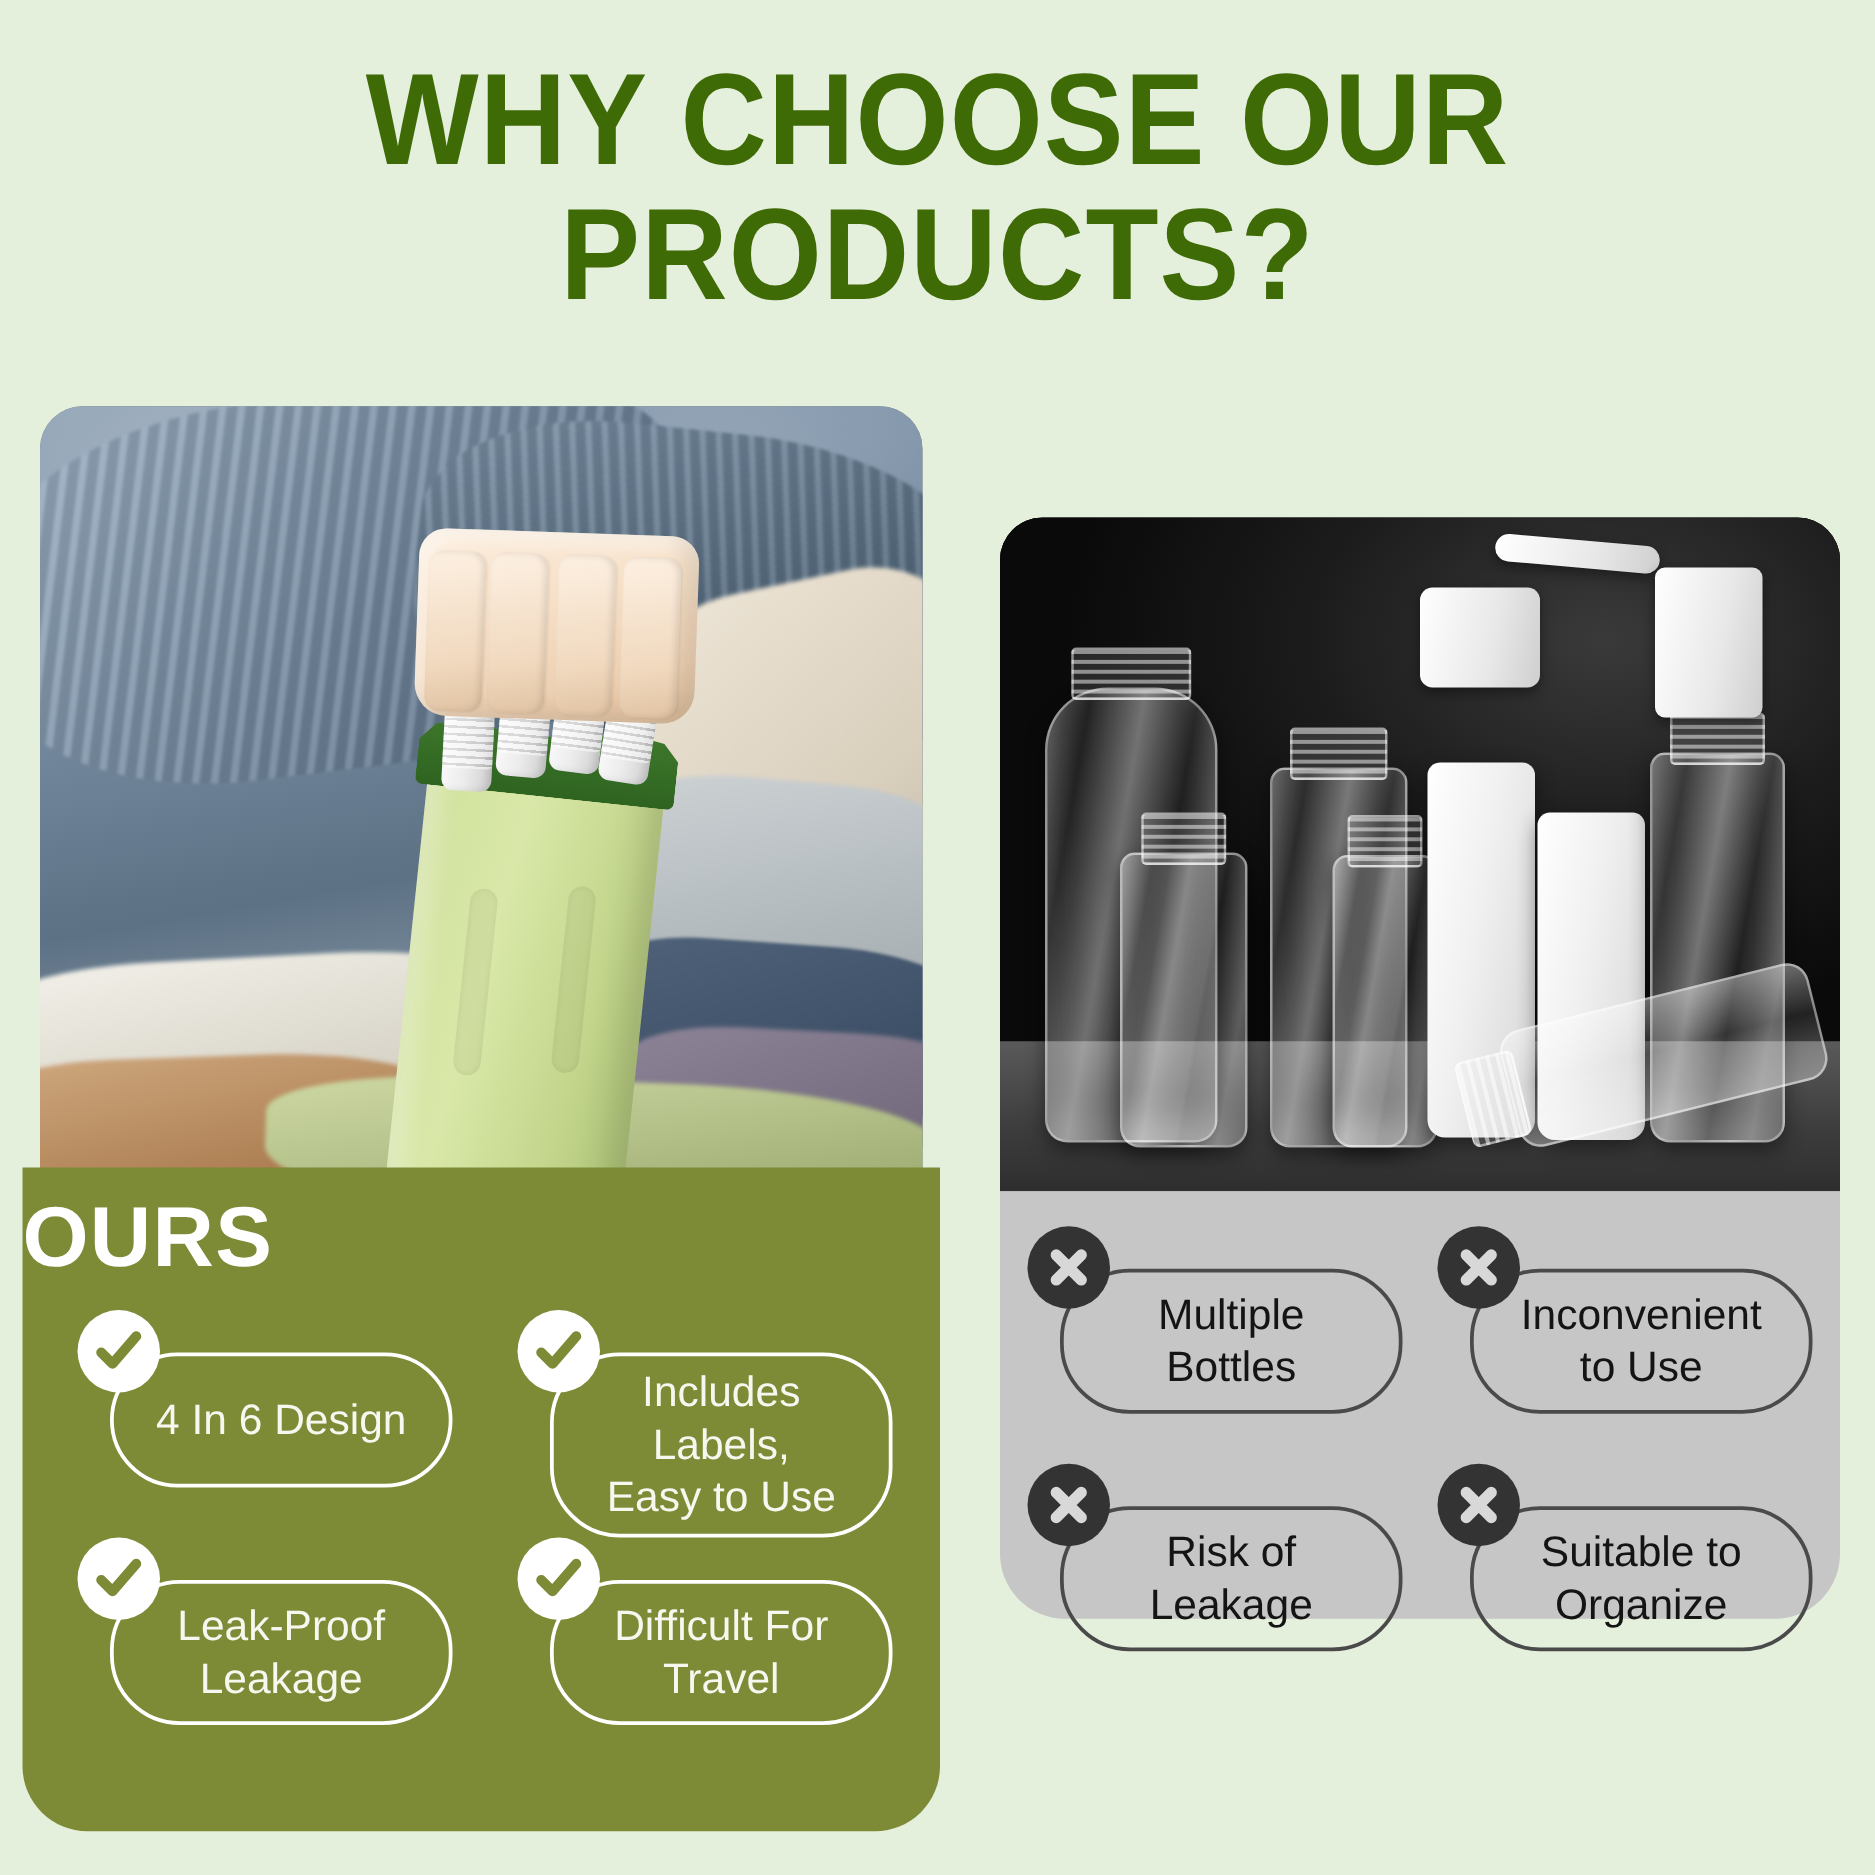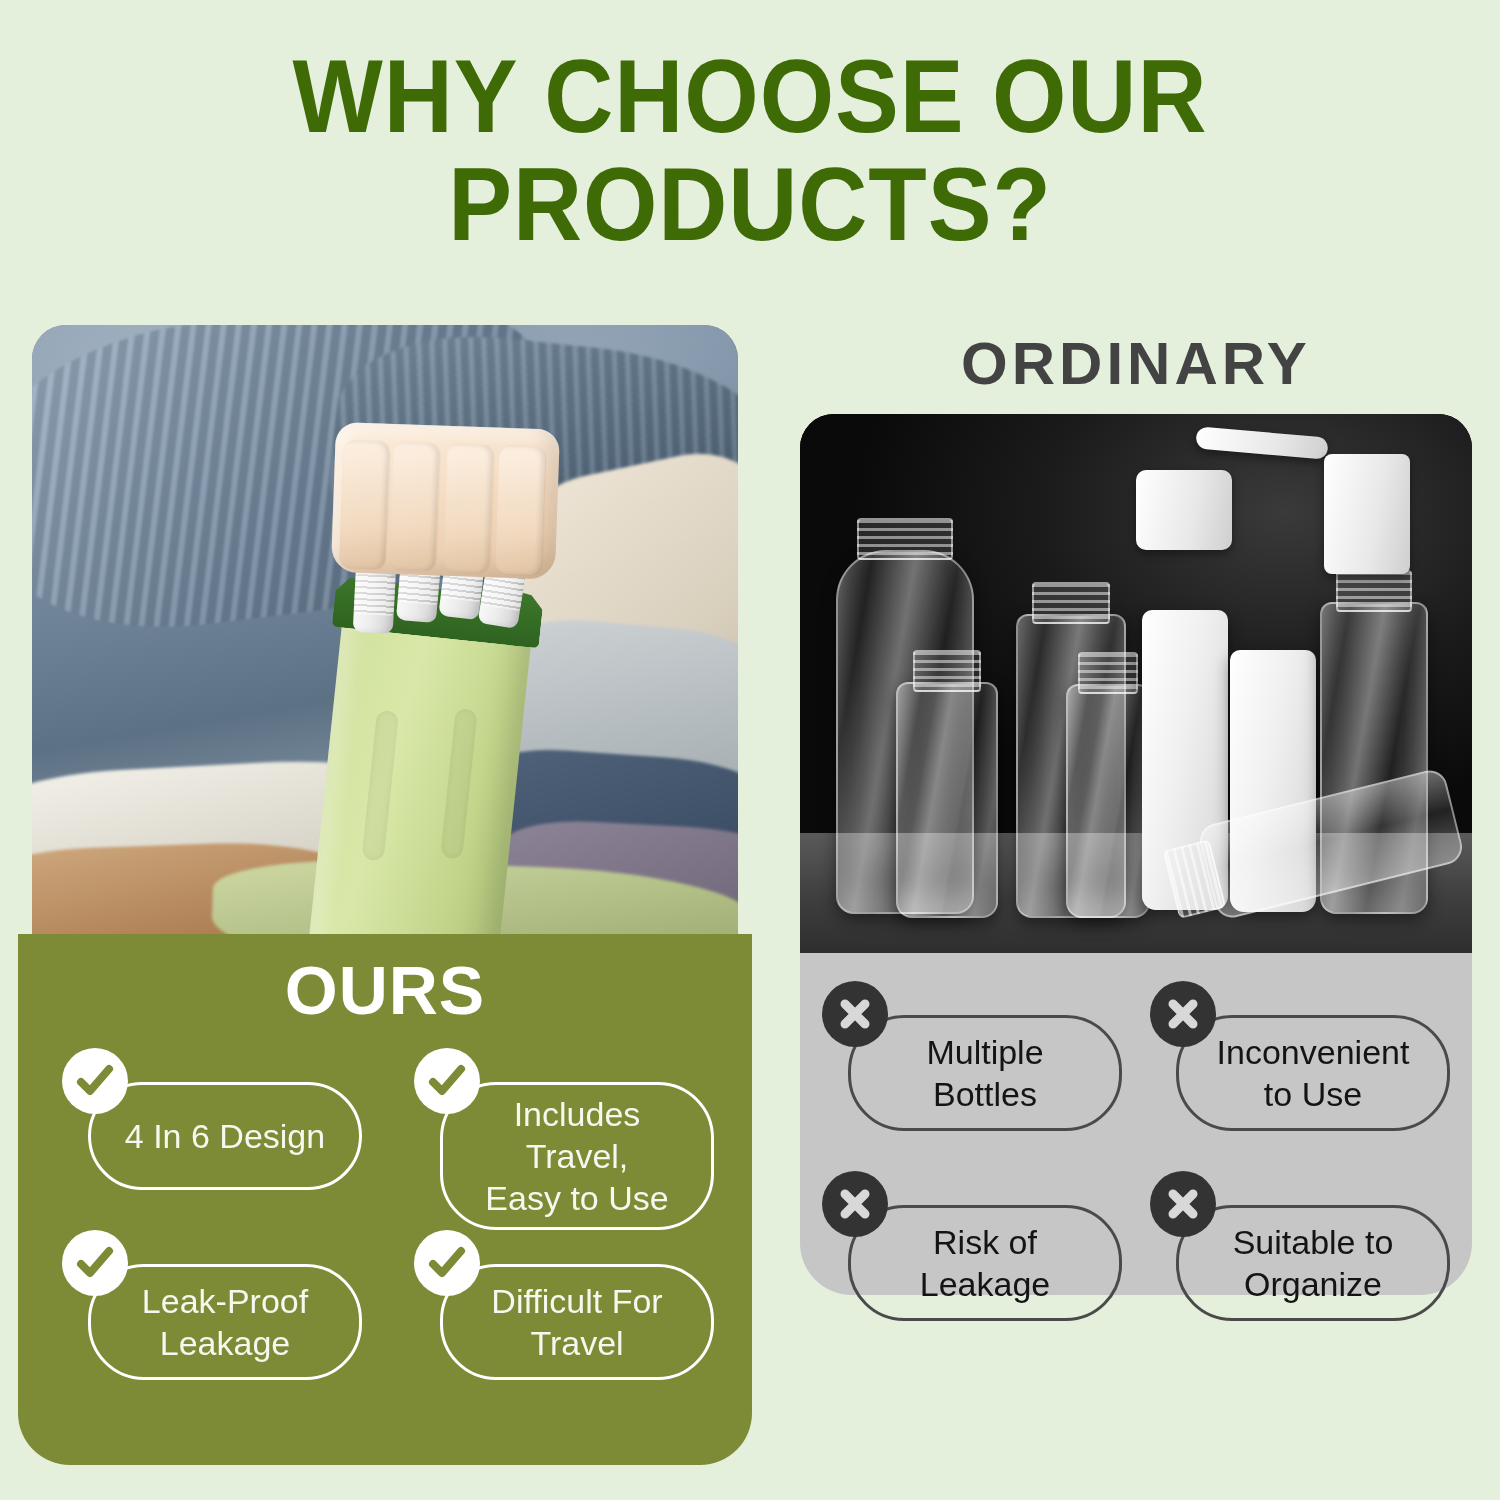"ORDINARY" div.ordinary-heading { html: <div>ORDINARY</div> -> none }
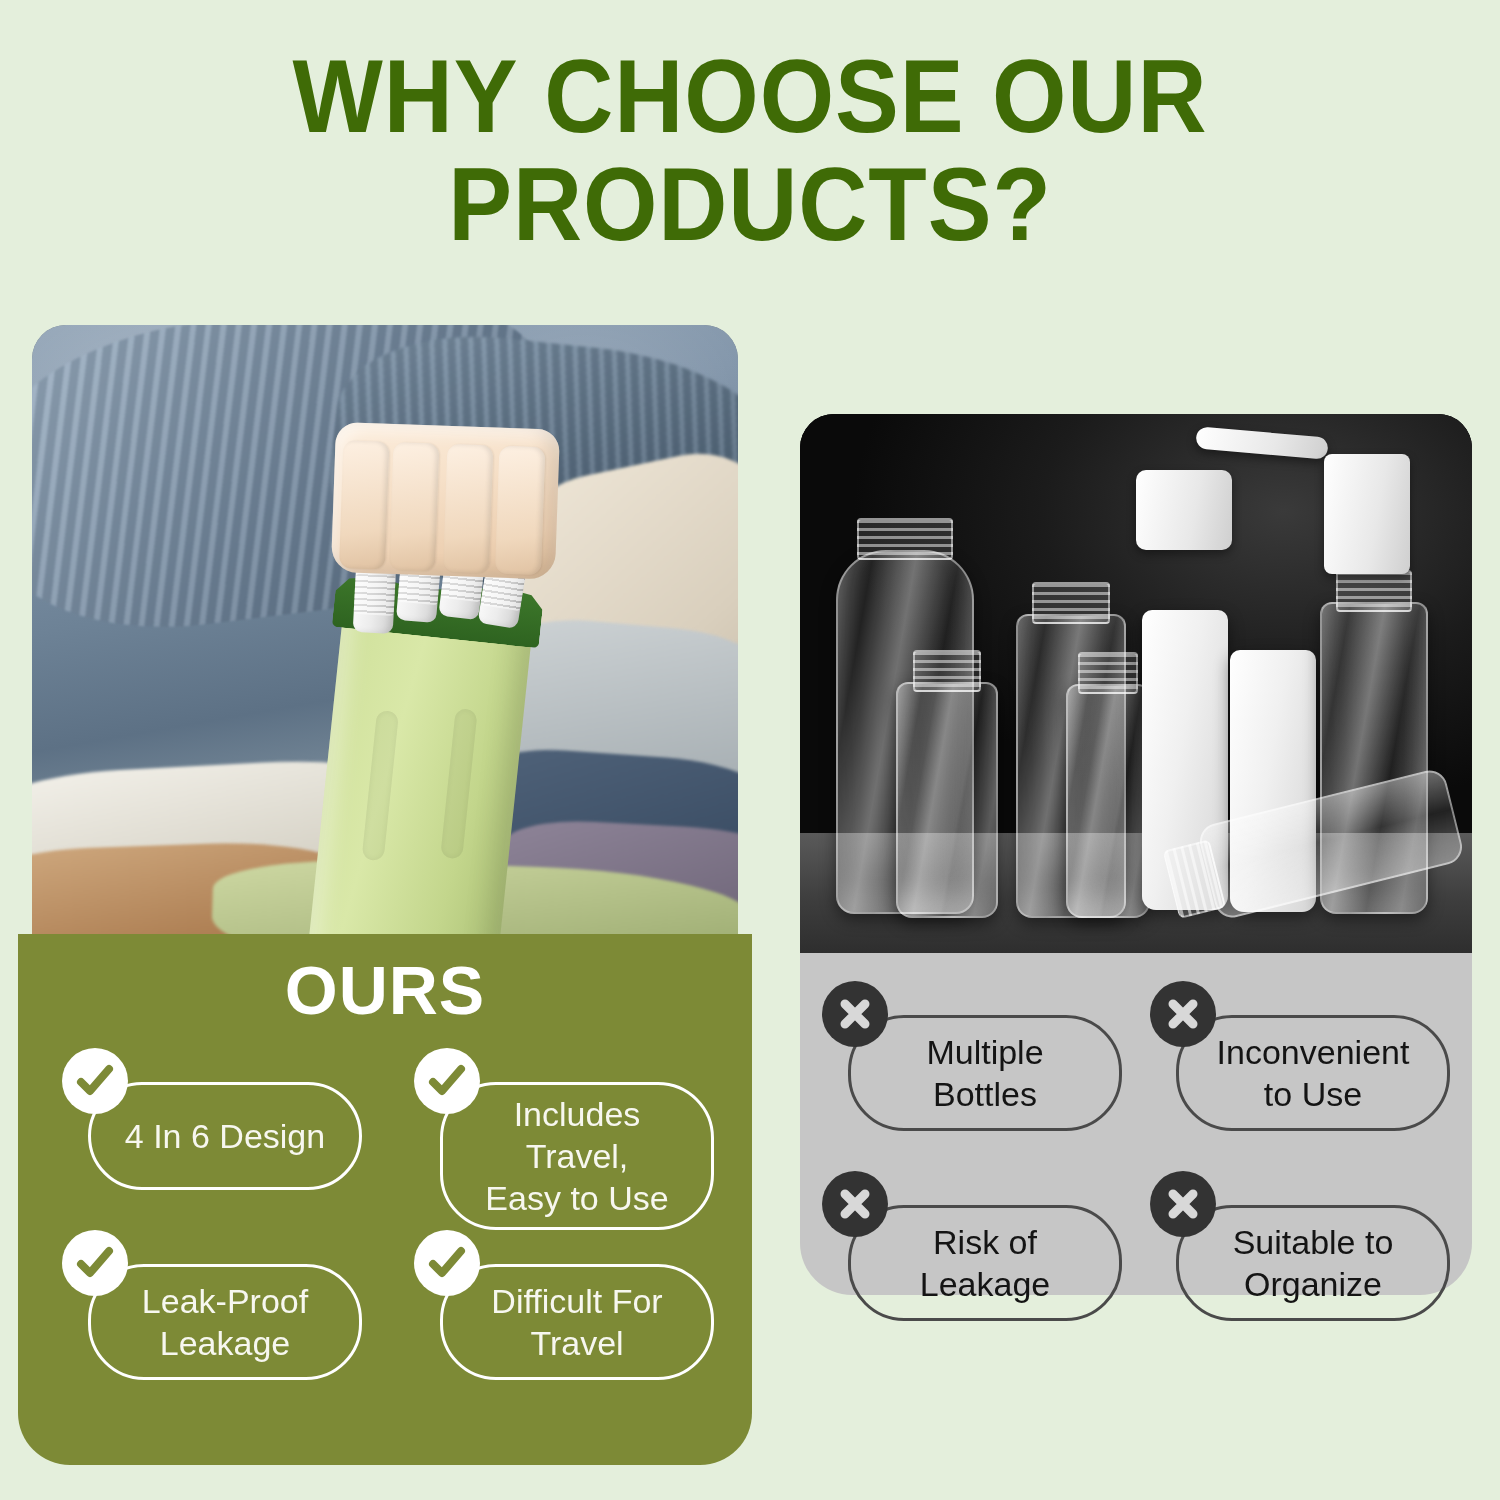"OURS" .ours-title { text-align: center -> none }
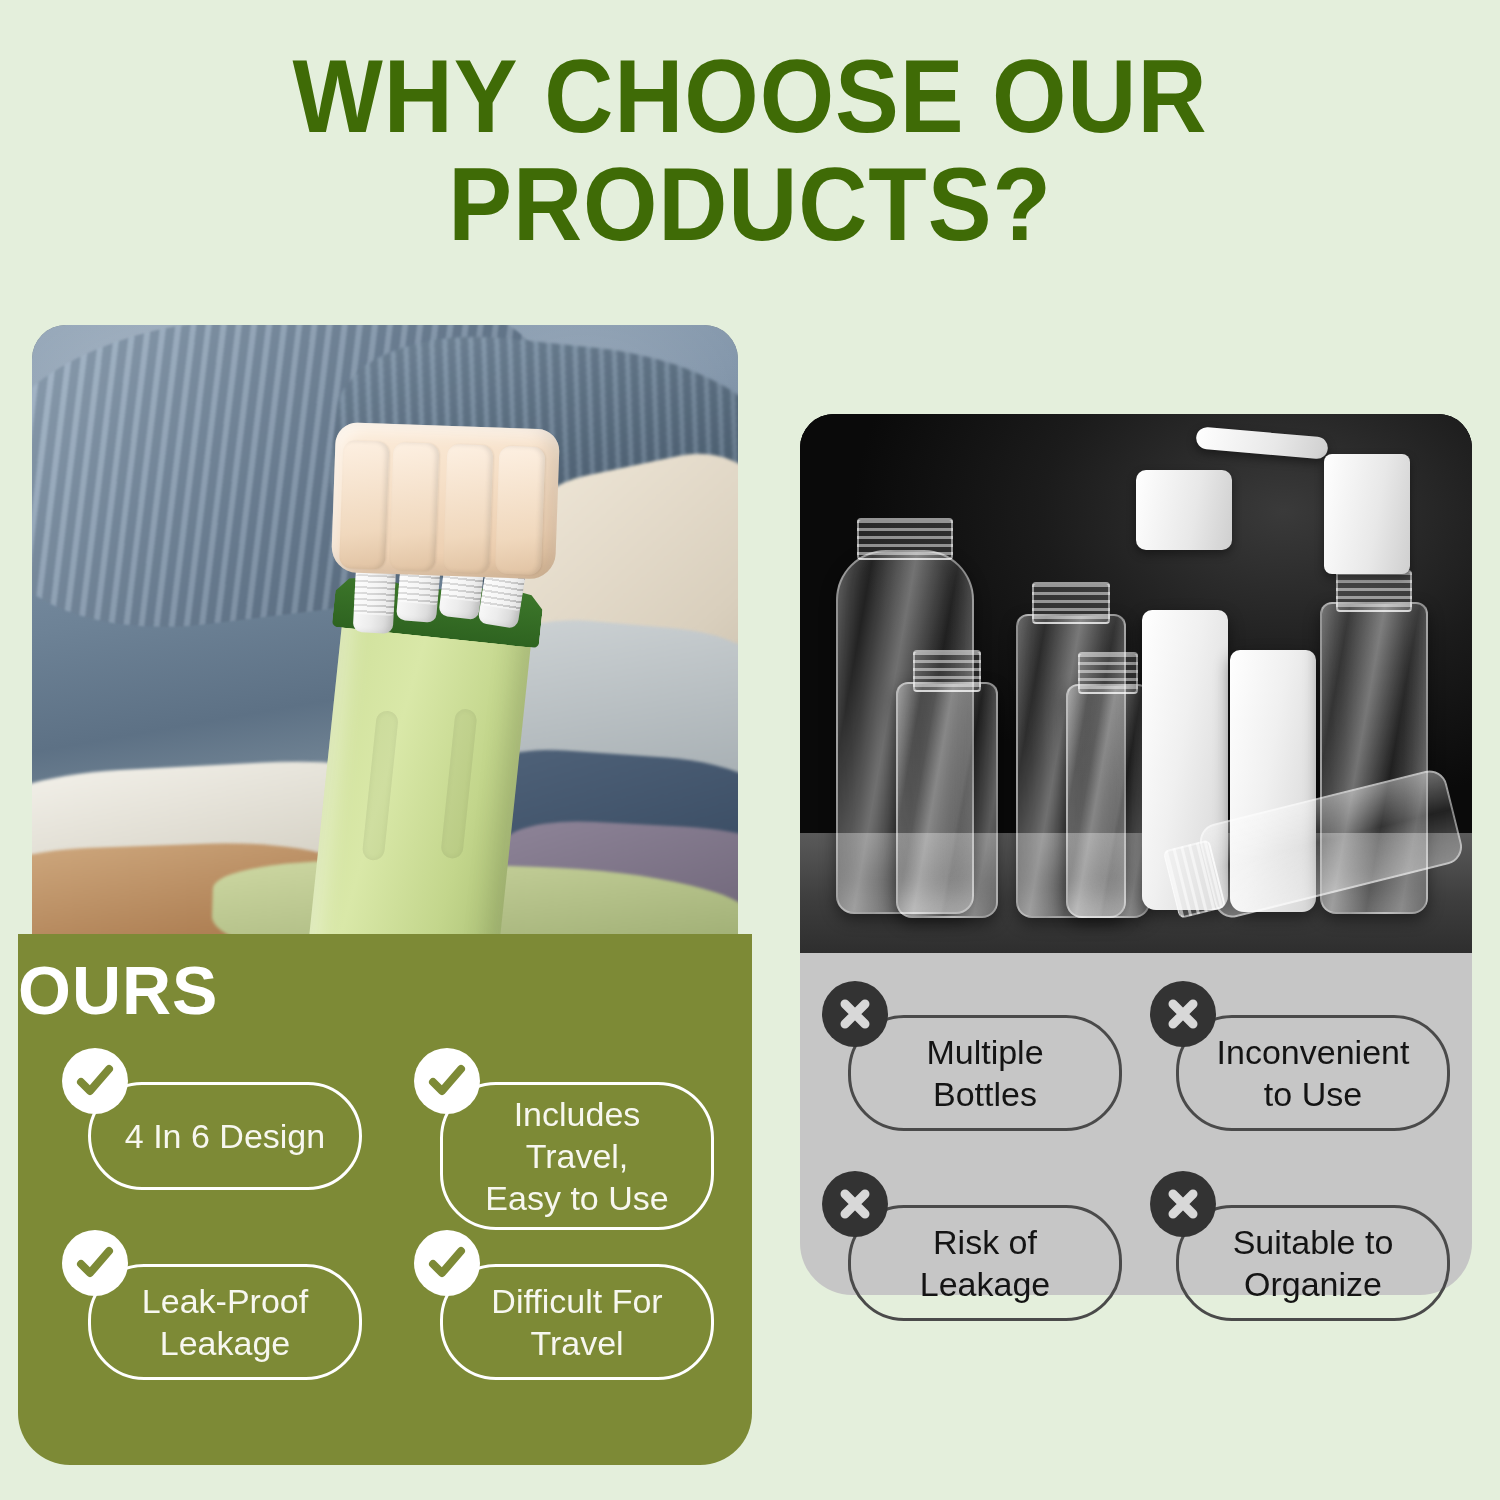"Includes Travel," div.pill { text: Travel -> Labels }
